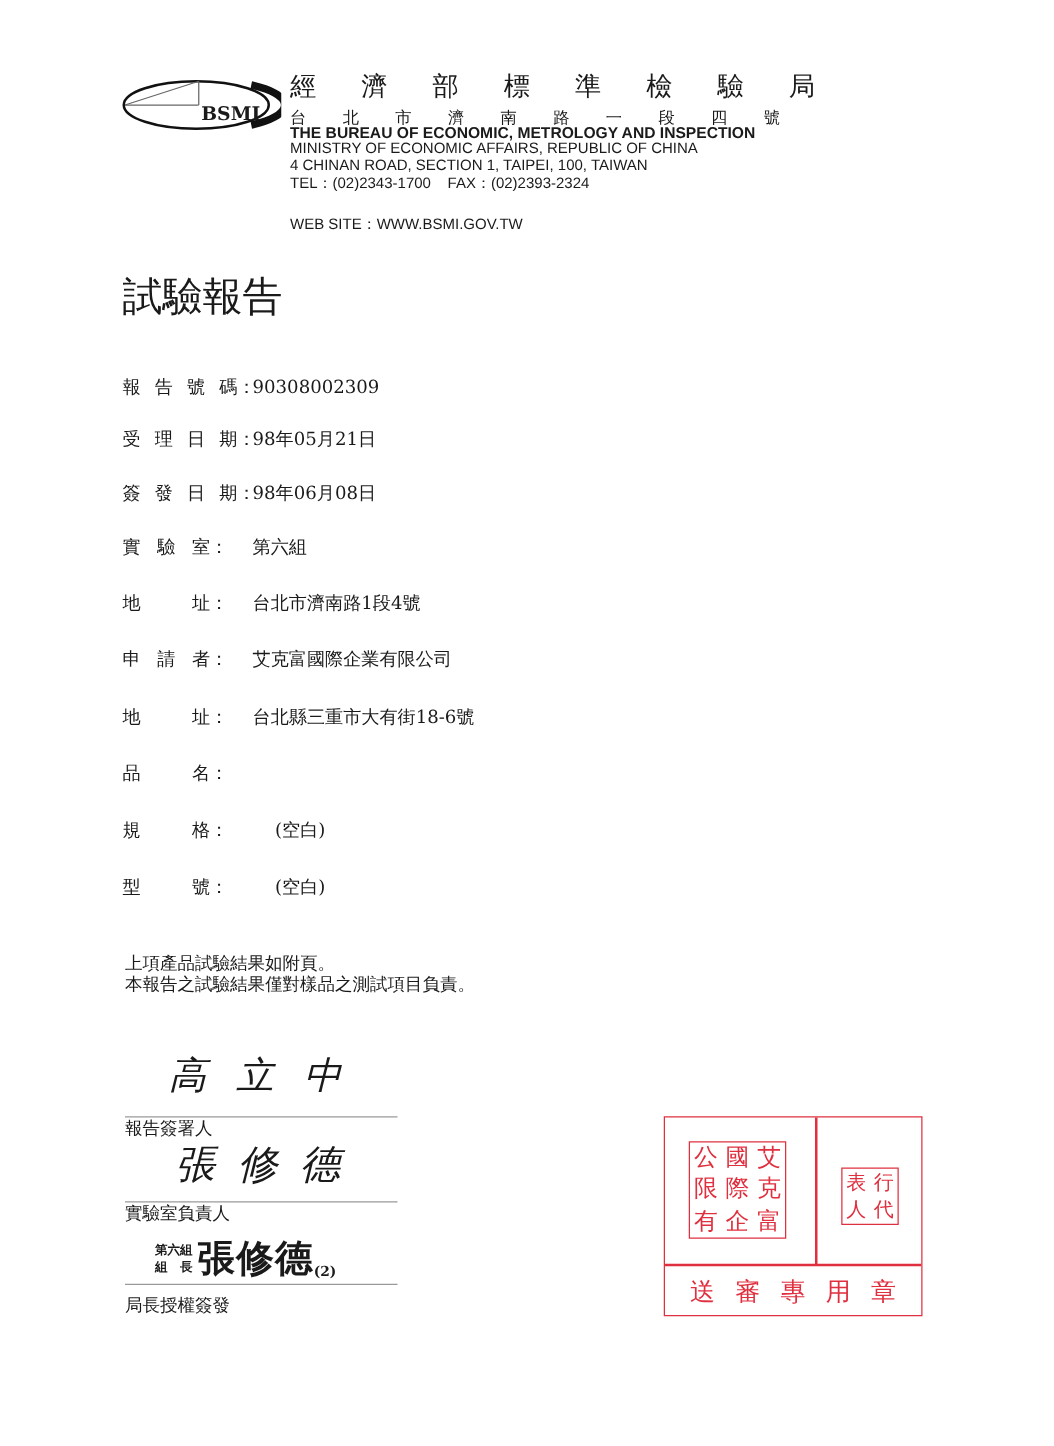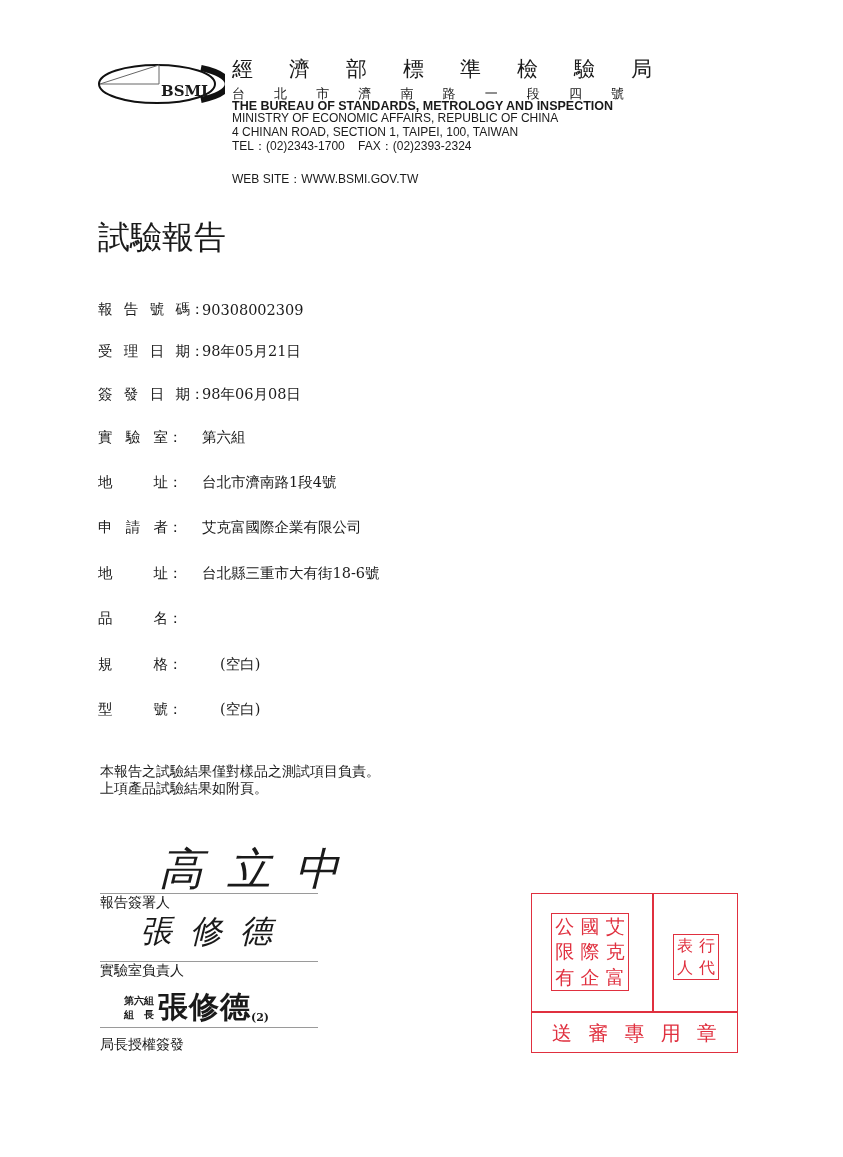"THE BUREAU OF STANDARDS, METROLOGY" div.hdr-en { text: STANDARDS -> ECONOMIC }
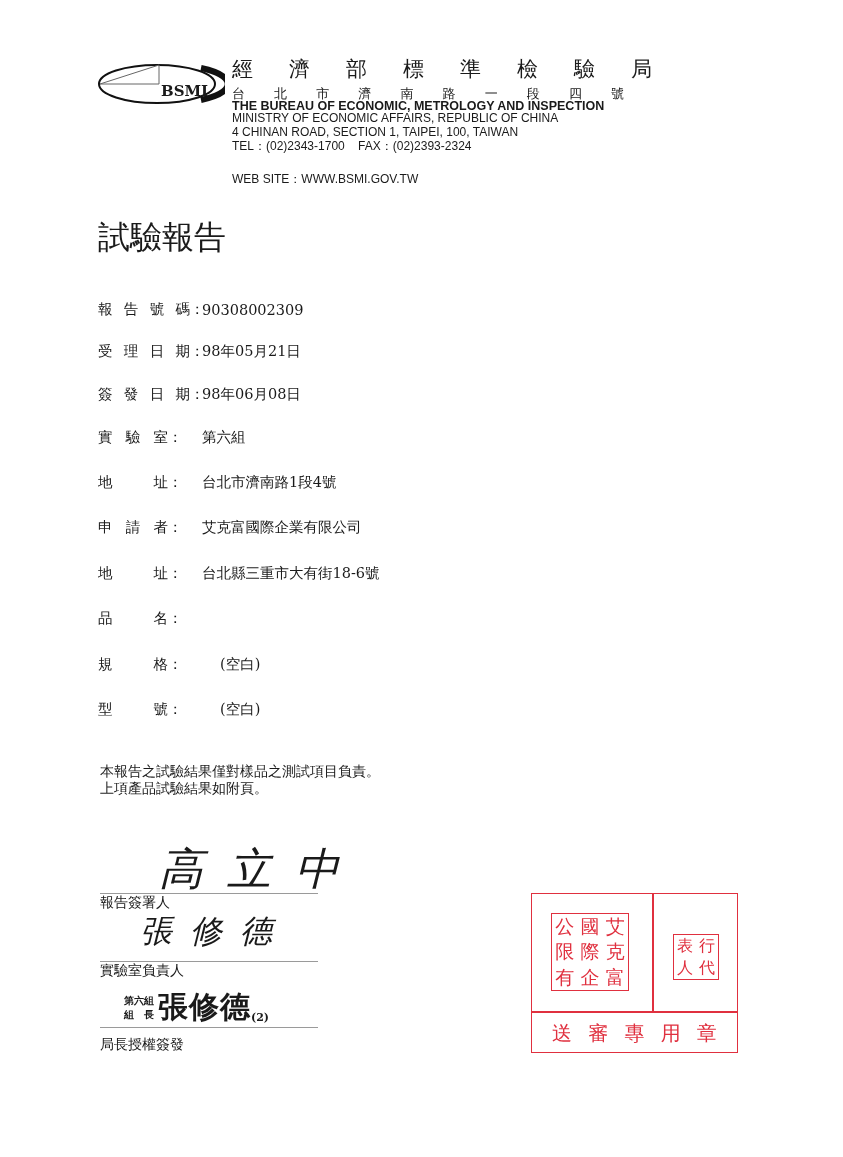"本報告之試驗結果僅對樣品之測試項目負責。" div { order: before "上項產品試驗結果如附頁。" -> after "上項產品試驗結果如附頁。" }
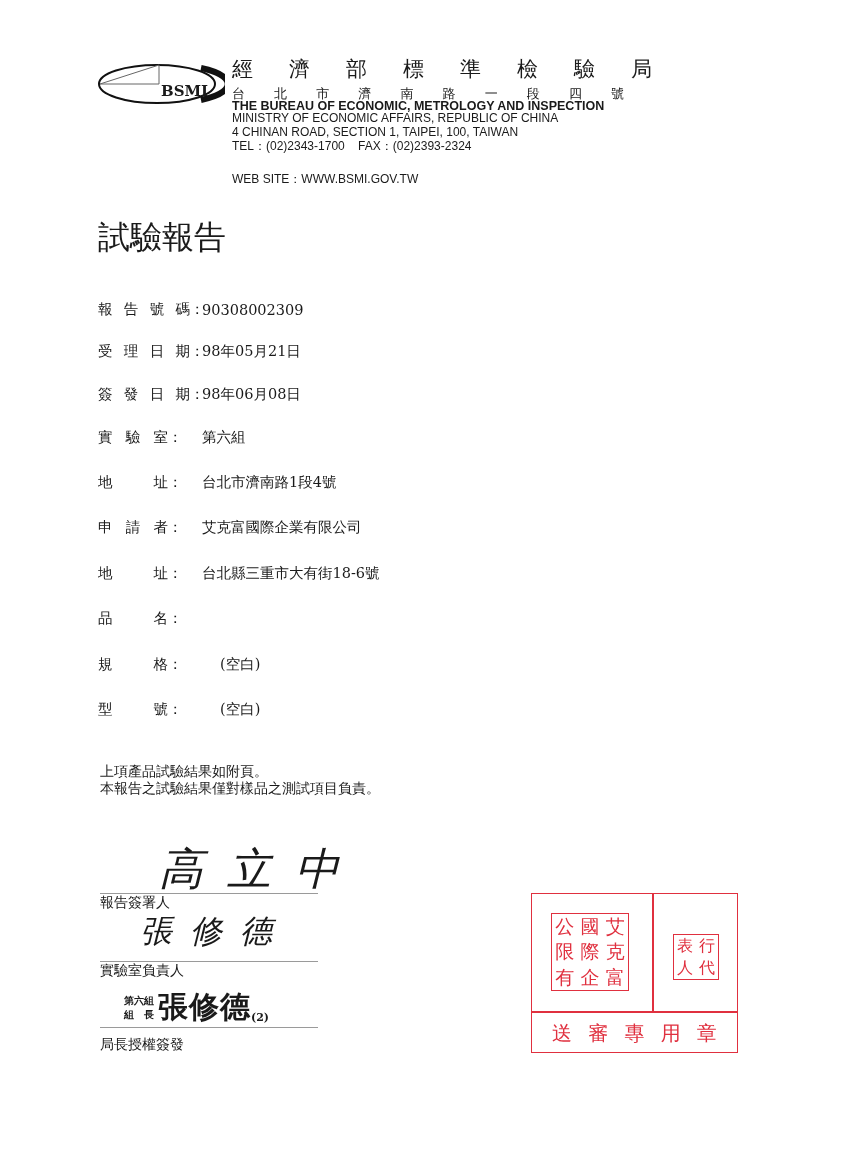"高立中" .sig1 { font-size: 44px -> 30px; margin-left: 24px -> none }
